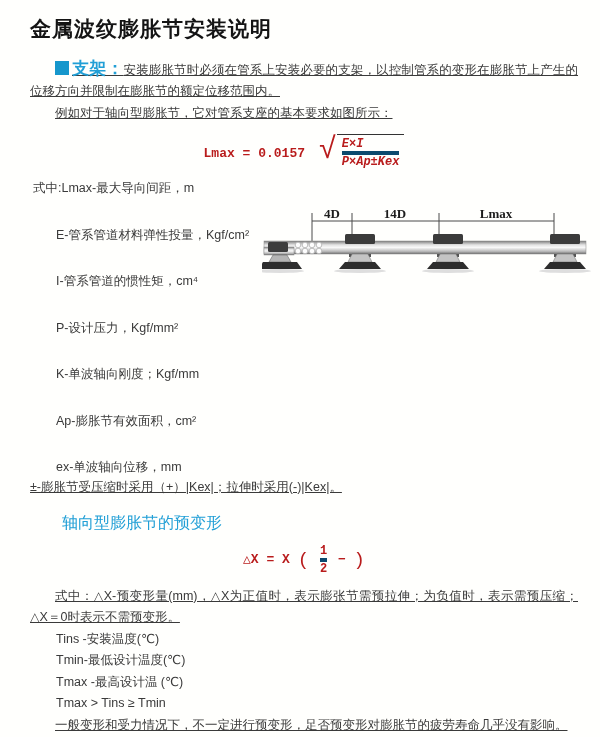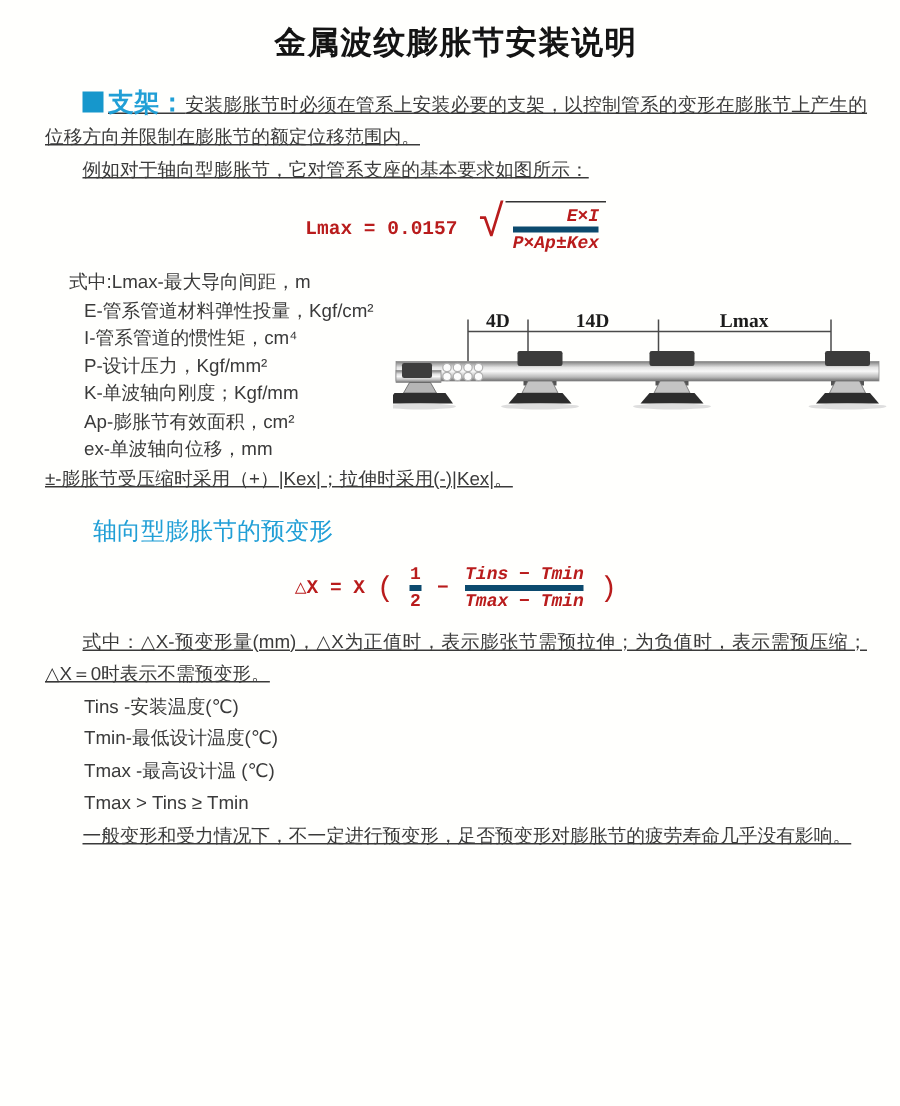"金属波纹膨胀节安装说明" .doc-title { text-align: center -> left }
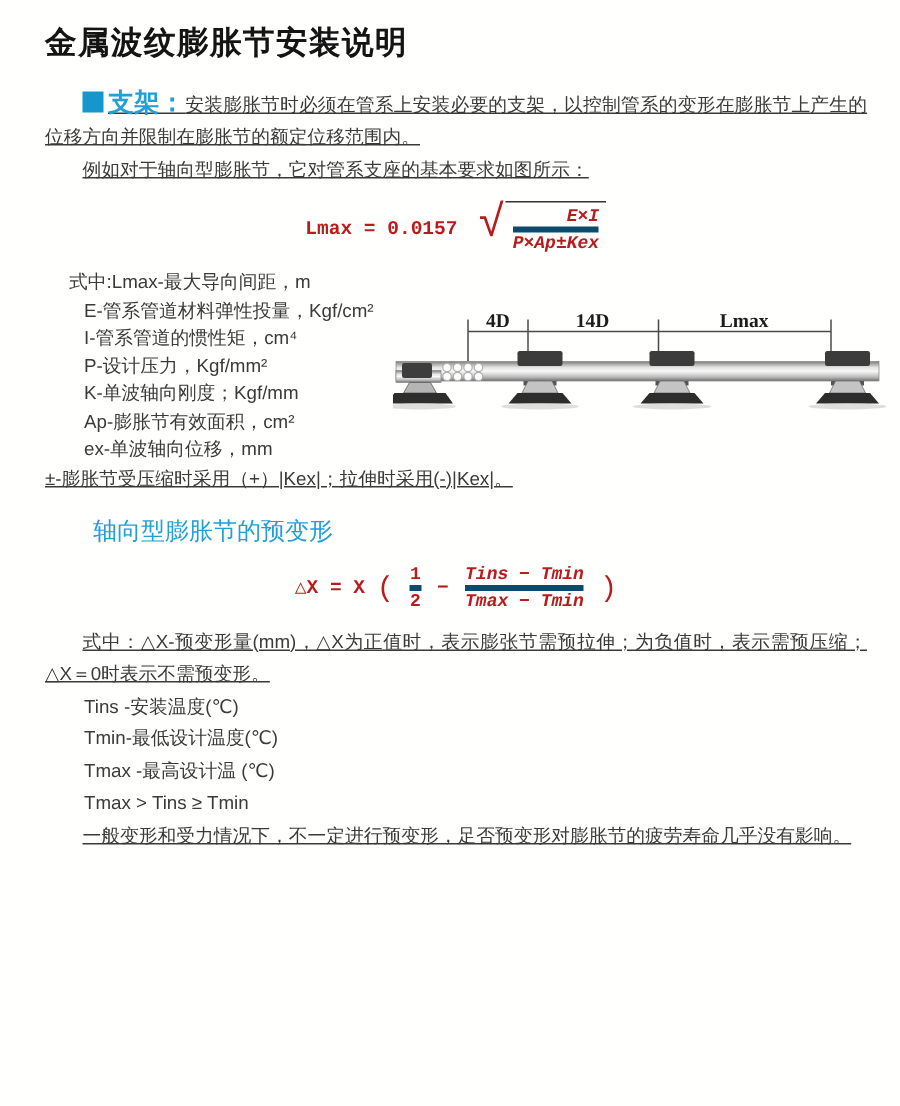"E×I" .frac { text-align: right -> left }
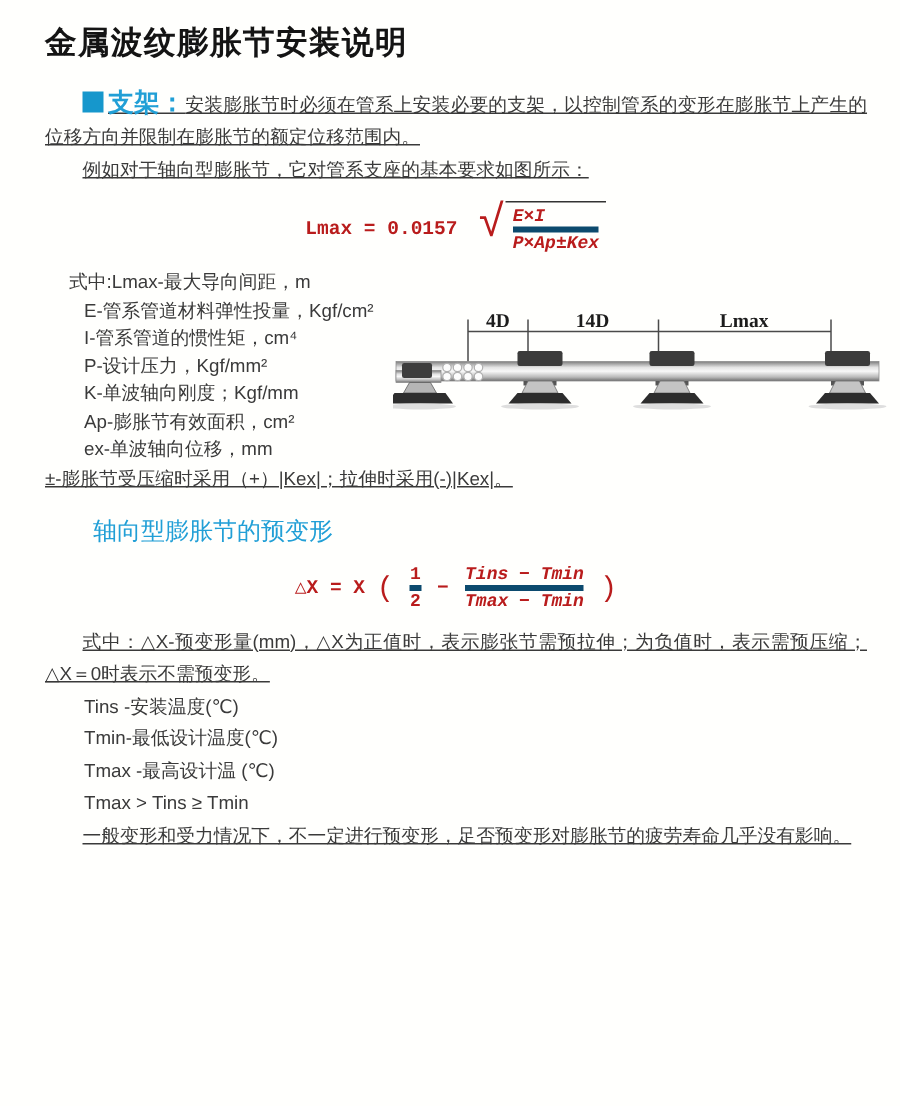"式中:Lmax-最大导向间距，m" .term.first { margin-left: 16px -> 3px }
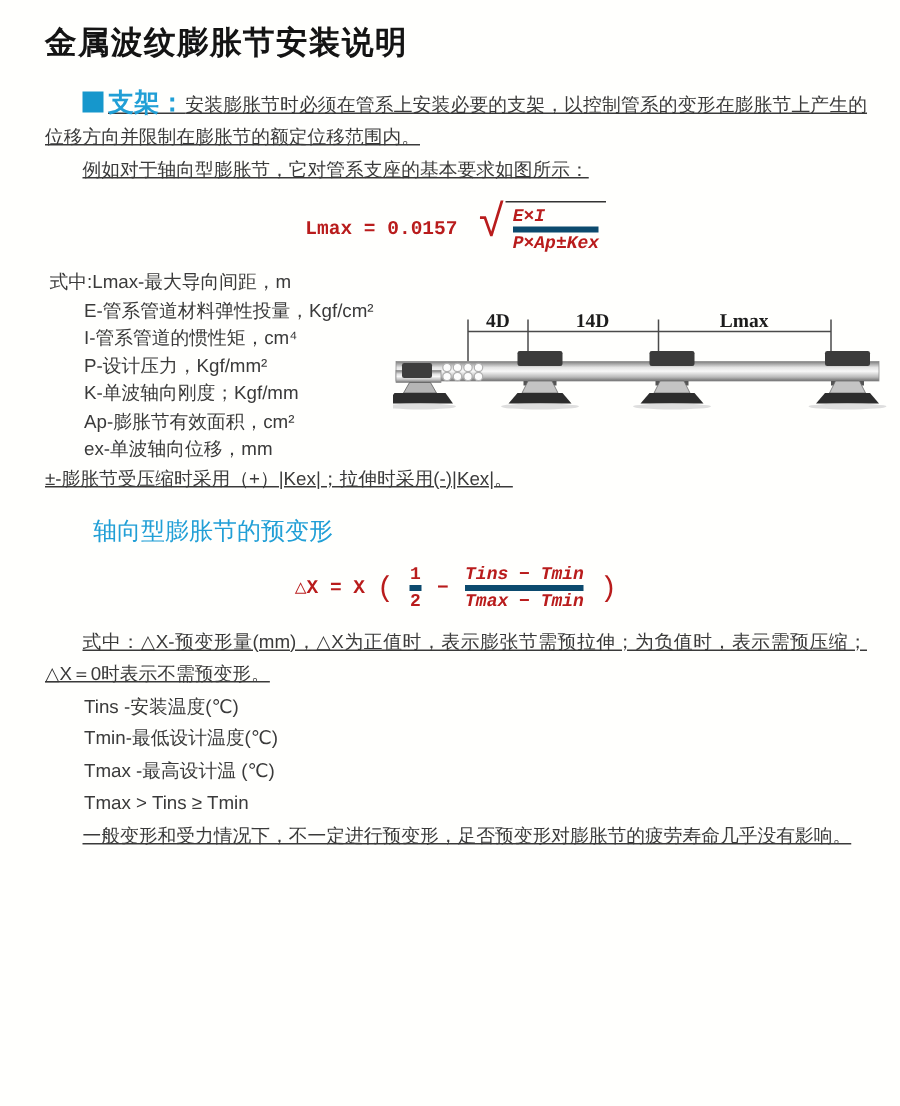"E-管系管道材料弹性投量，Kgf/cm²" .term.rest { margin-top: none -> 28px }
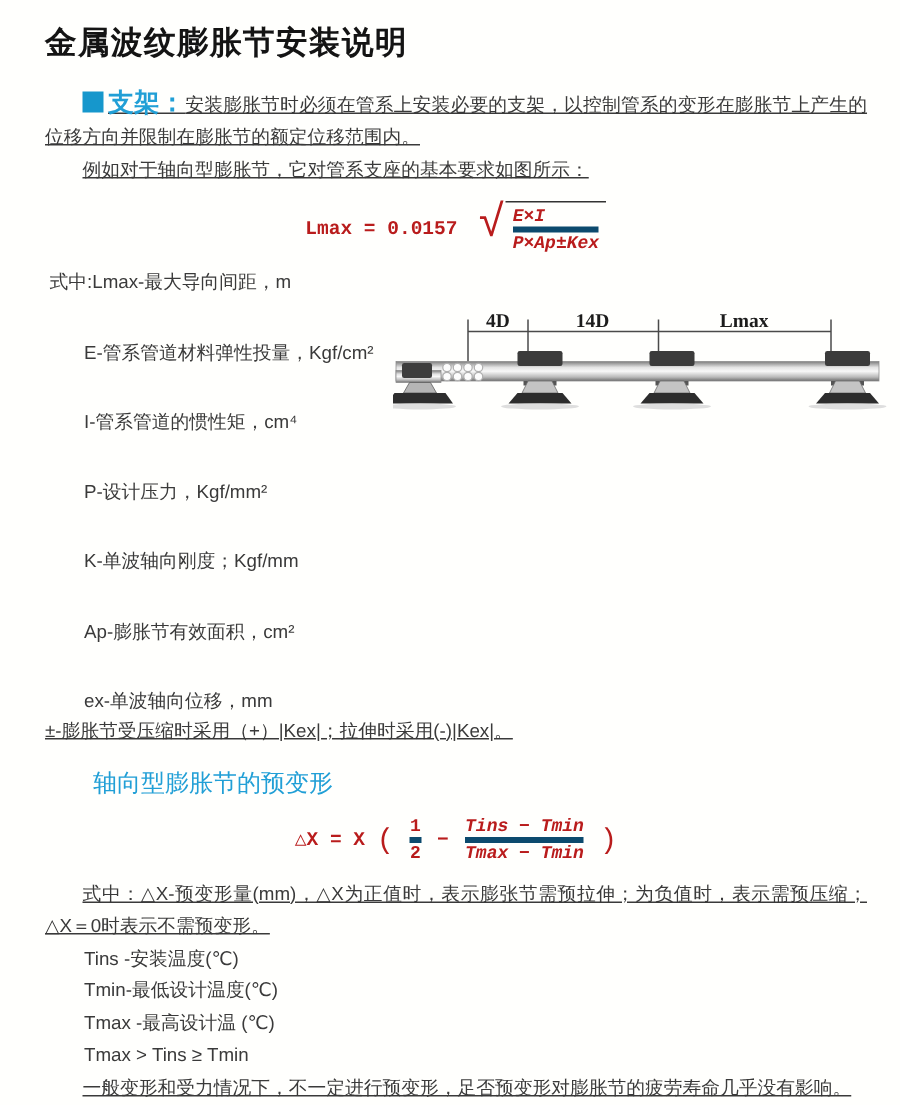"Tins − Tmin" span.frac { html: <span> <span>Tins − Tmin</span> <span>Tmax − Tmin</span> </span> -> none }
